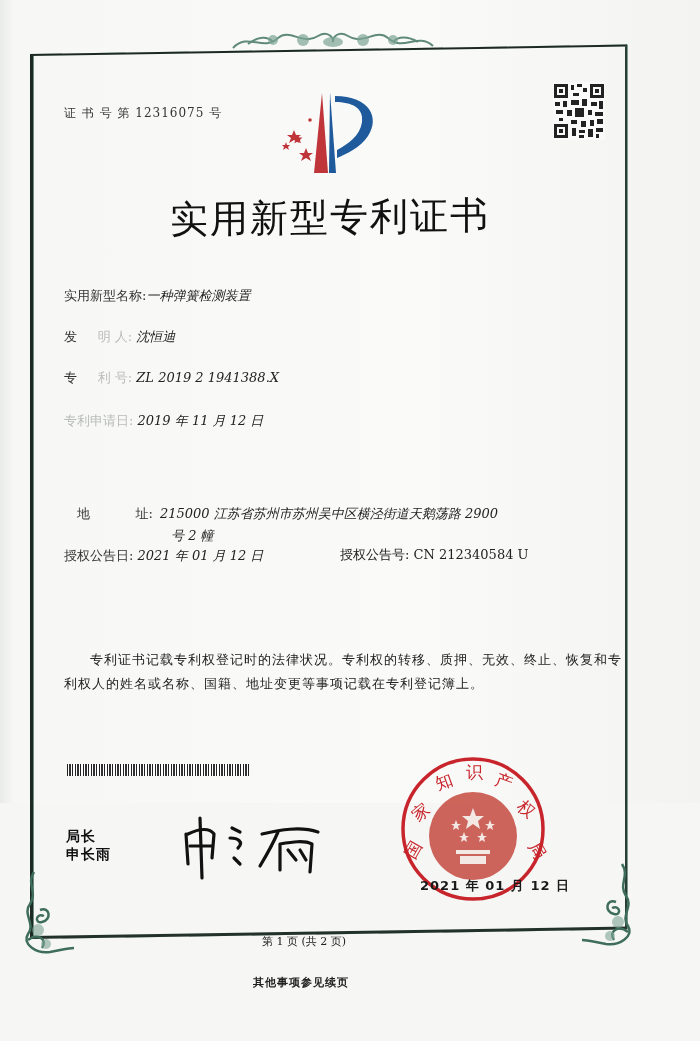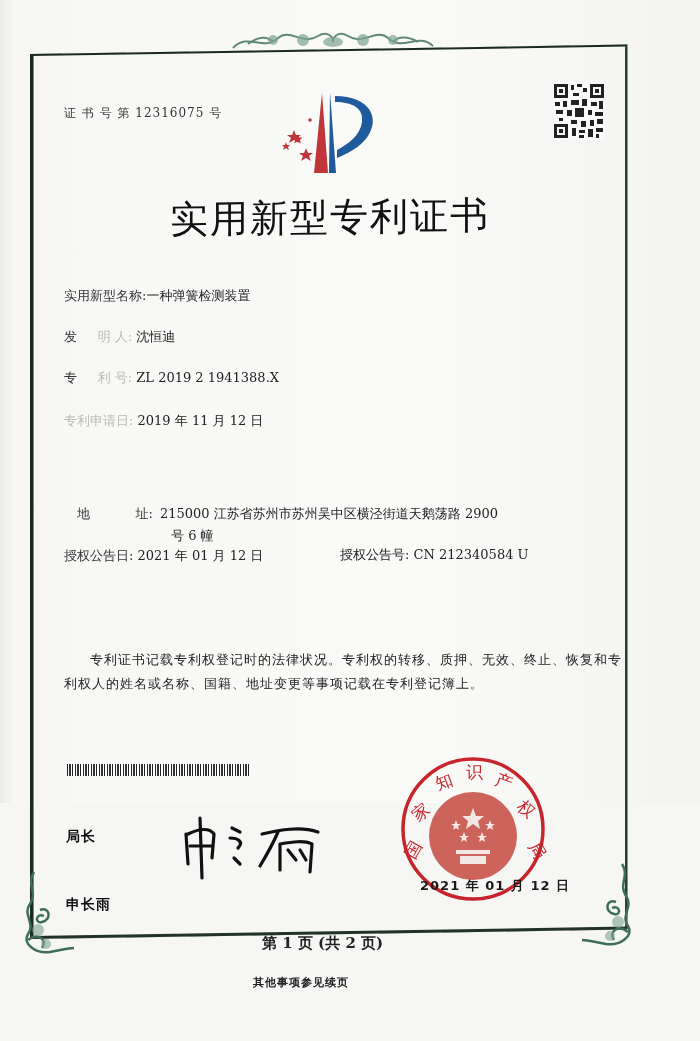"一种弹簧检测装置" .field .val { font-style: none -> italic }
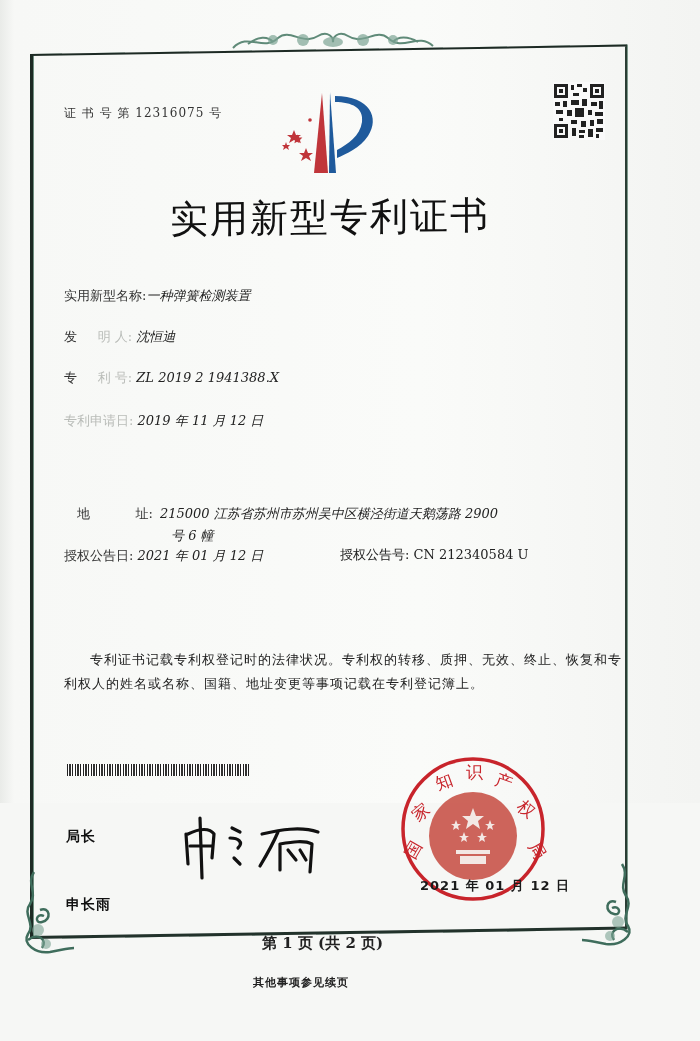"号 6 幢" span.val { text: 6 -> 2 }
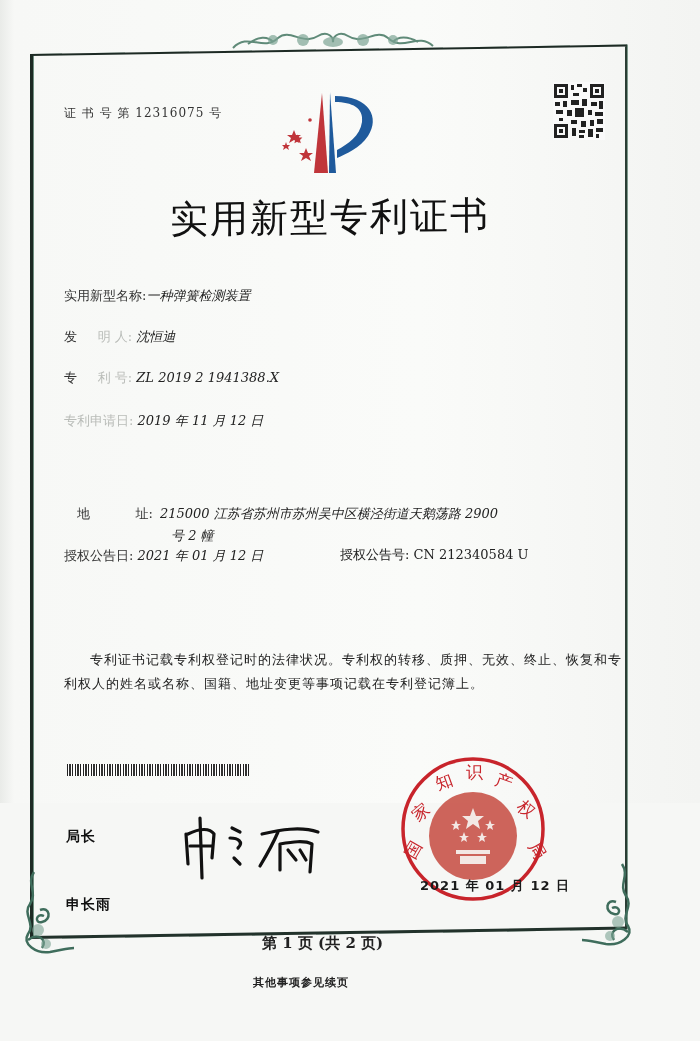"申长雨" .director-name { top: 896px -> 846px }
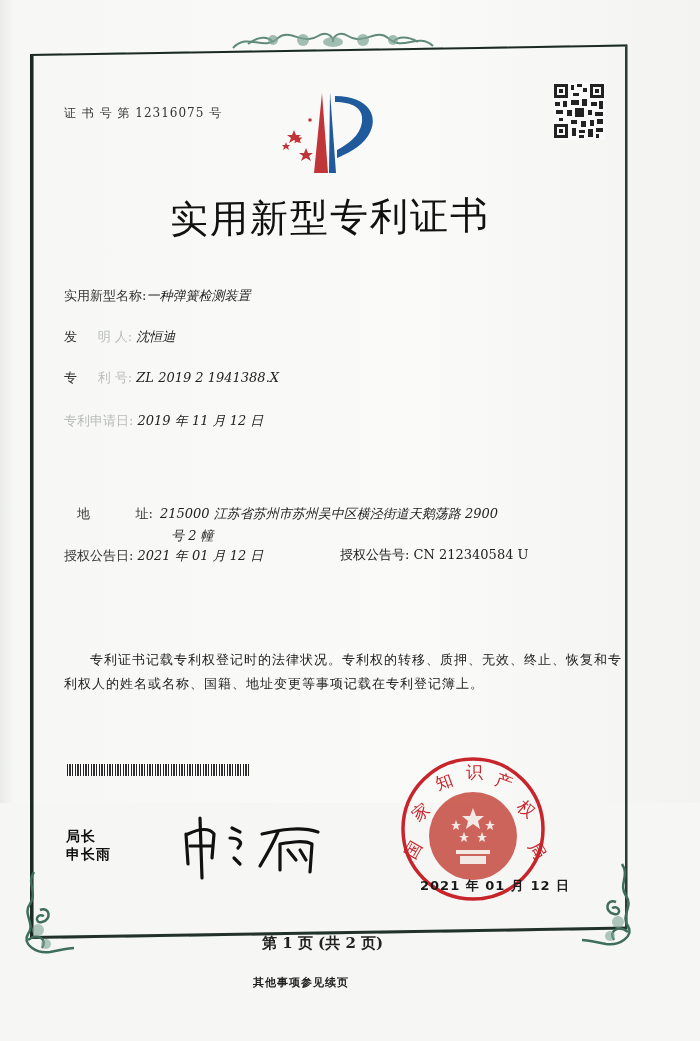"第 1 页 (共 2" .page-no { font-size: 15px -> 11px; font-weight: bold -> normal }
